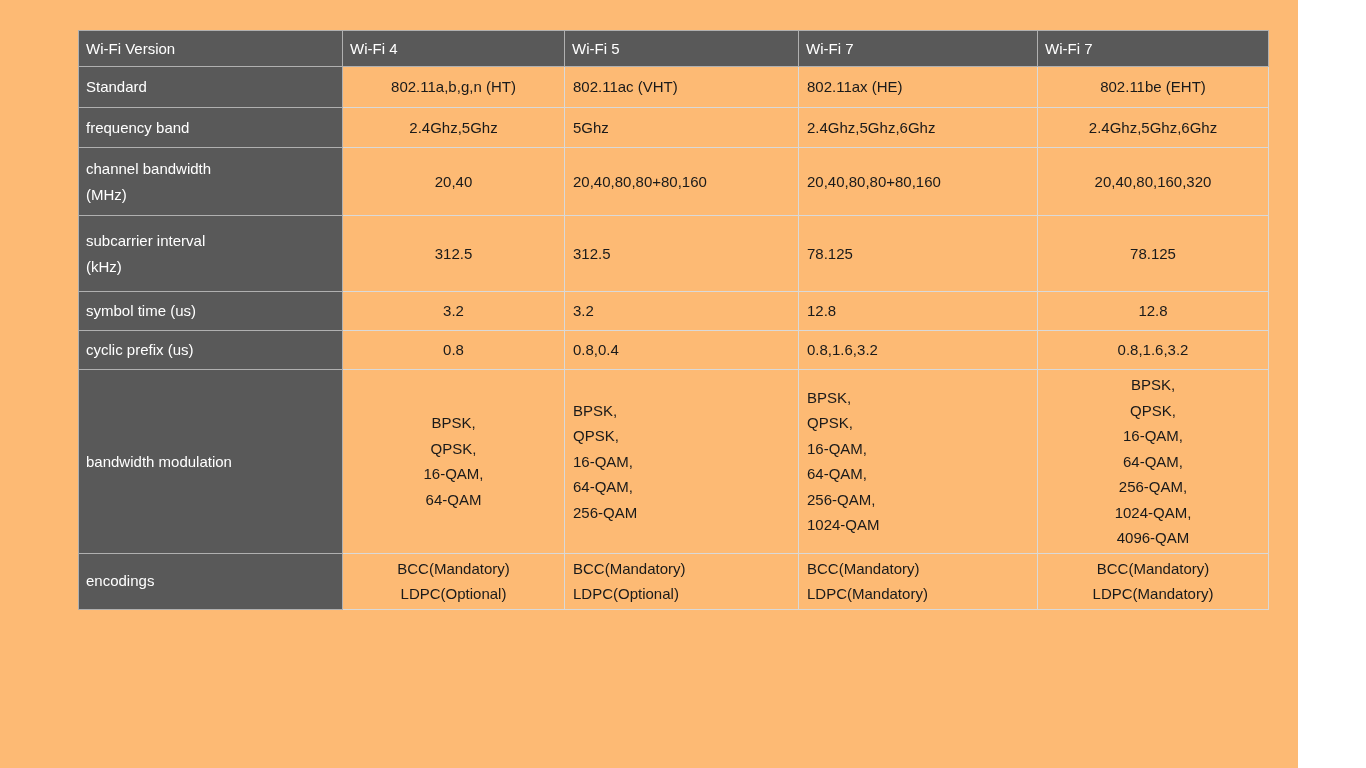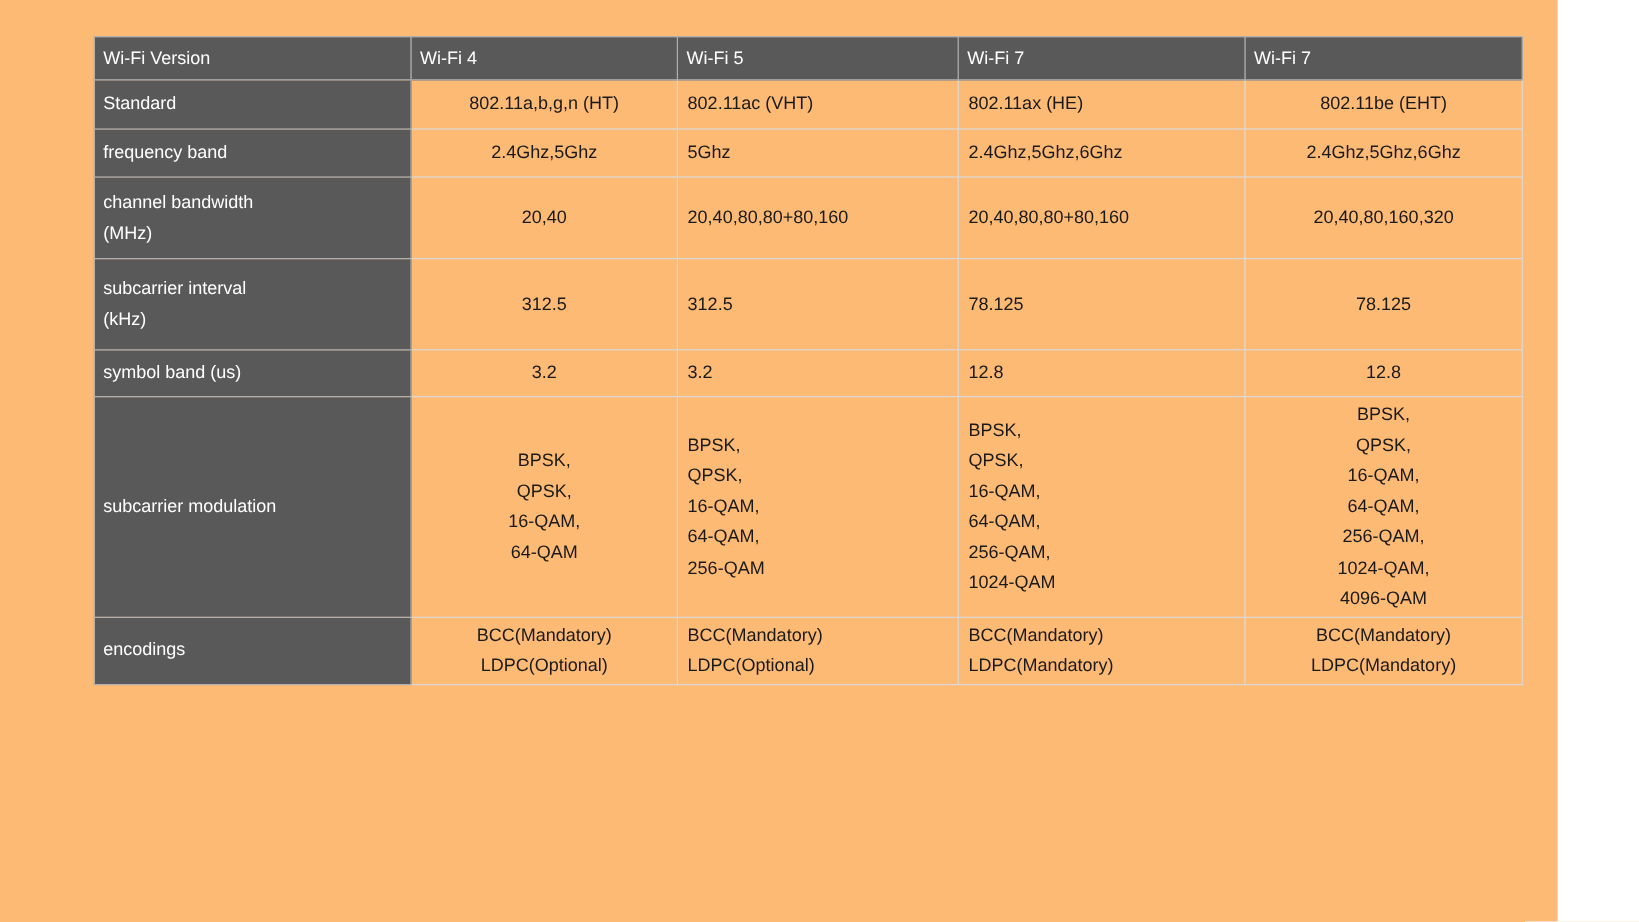"symbol band (us)" th.dark { text: band -> time }
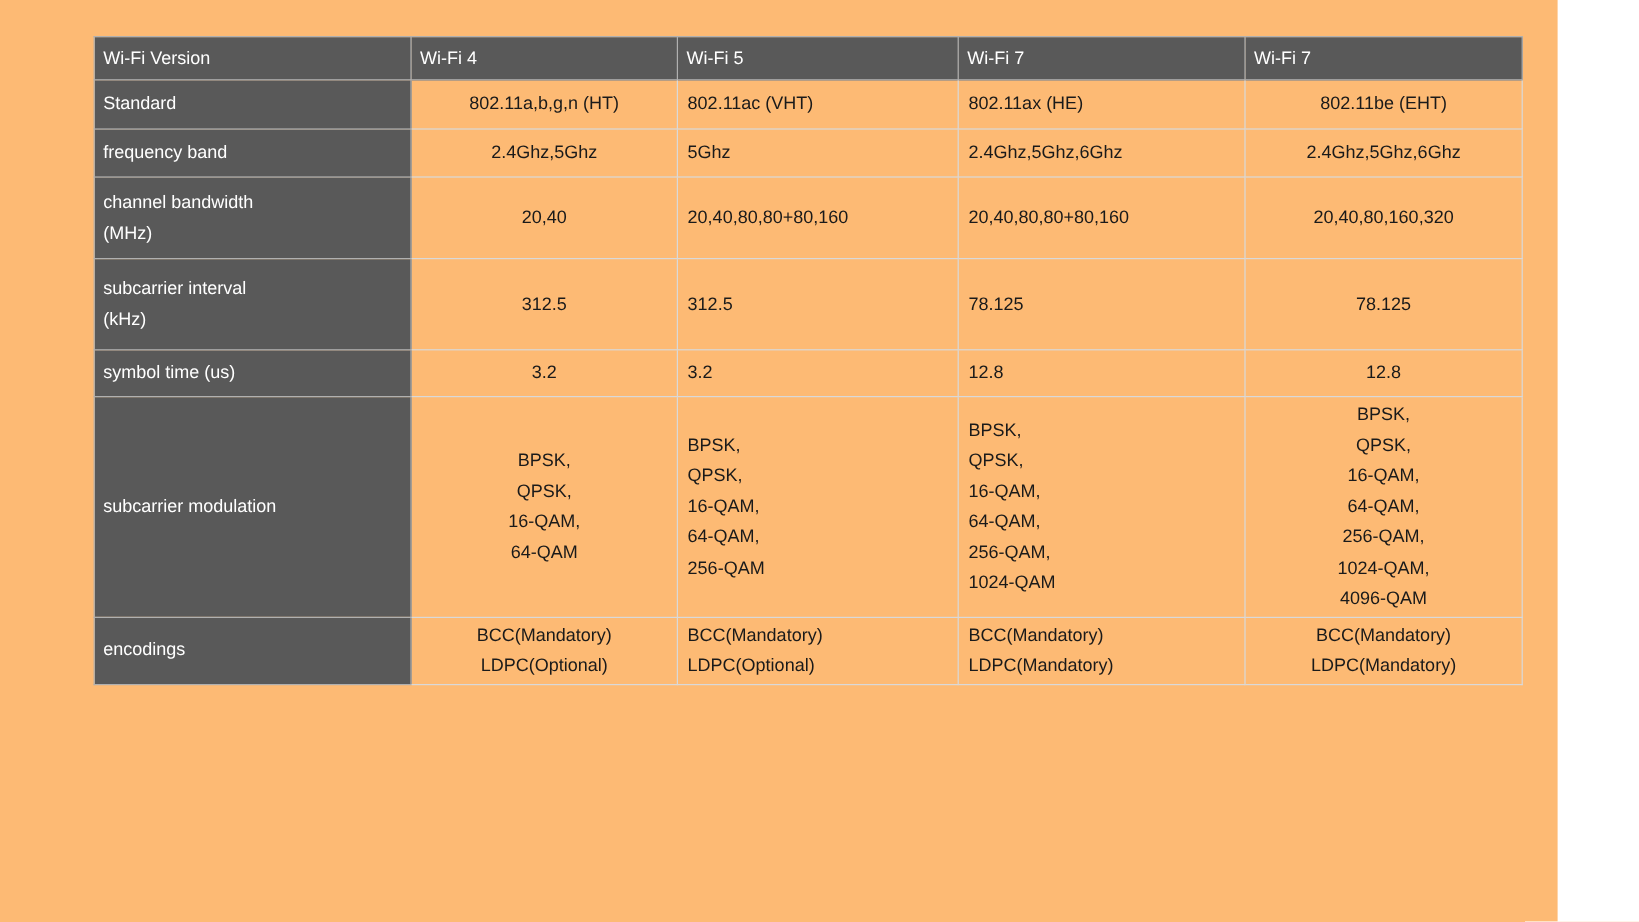"cyclic prefix (us)" tr { html: none -> <tr> <th>cyclic prefix (us)</th> <td>0.8</td> <td>0.8,0.4</td> <td>0.8,1.6,3.2</td> <td>0.8,1.6,3.2</td> </tr> }
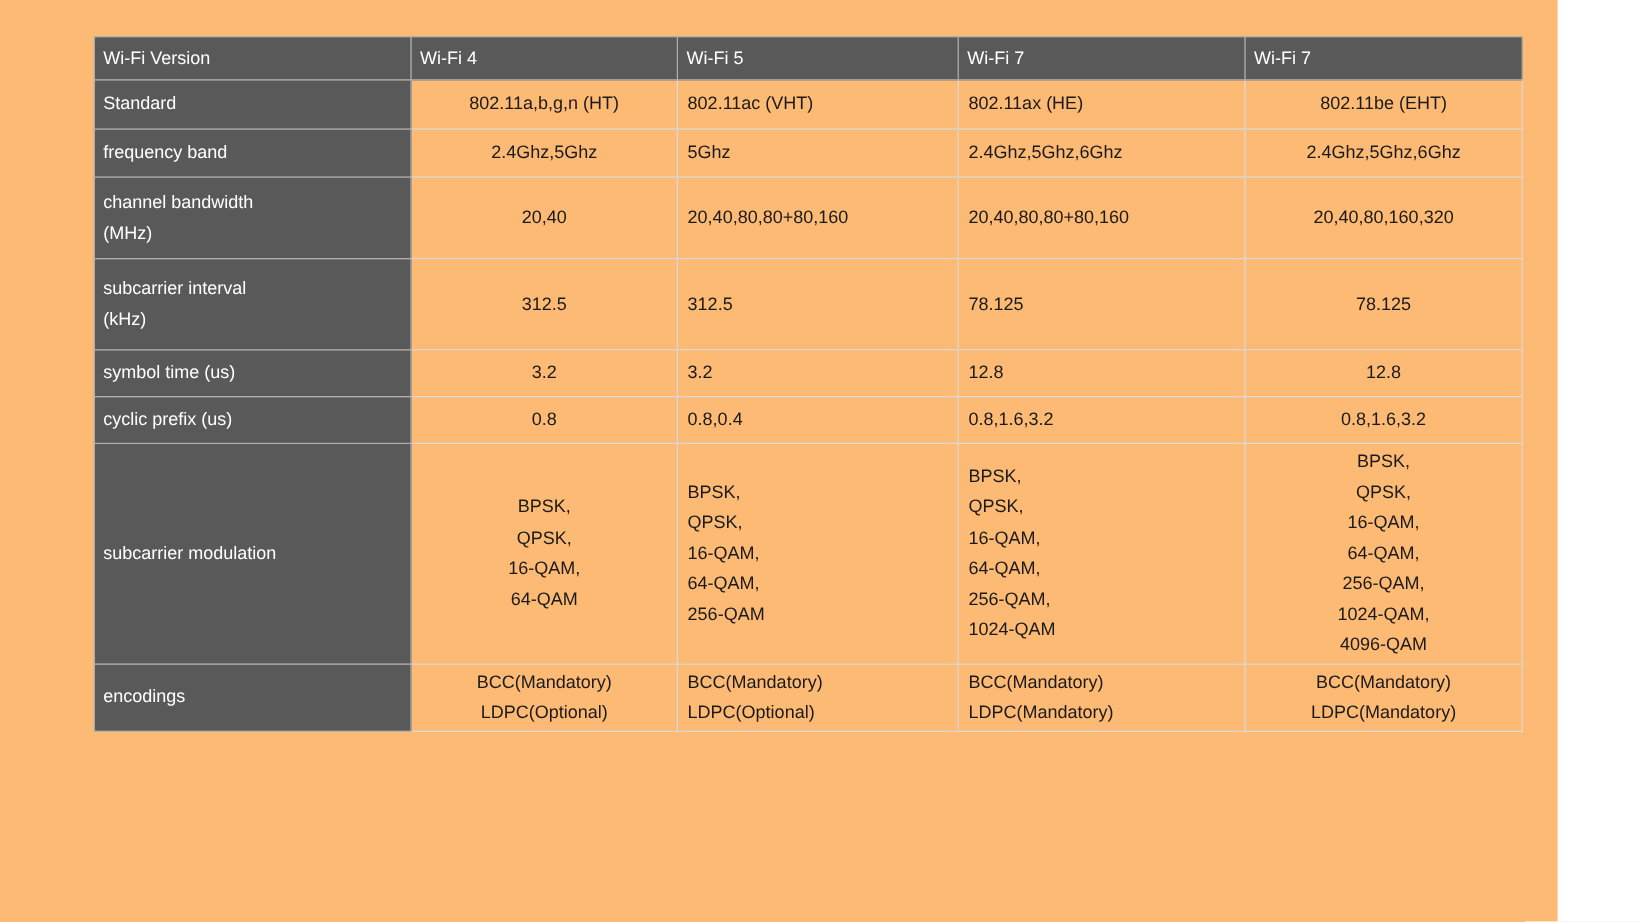"subcarrier modulation" th.dark { text: subcarrier -> bandwidth }
